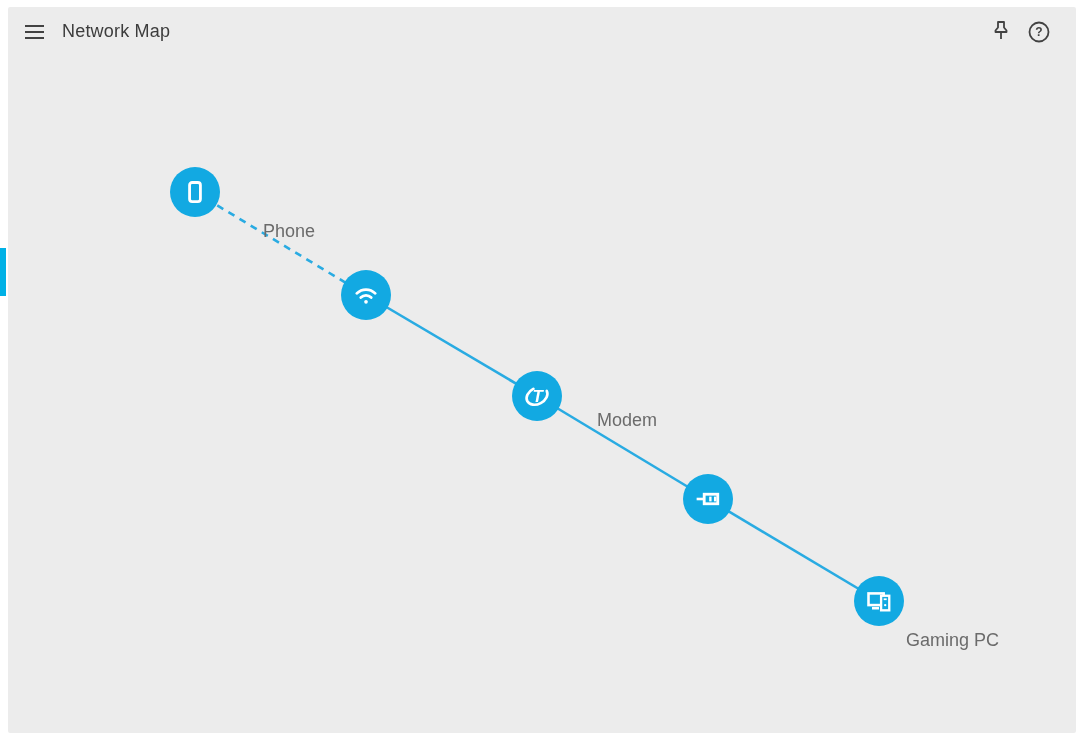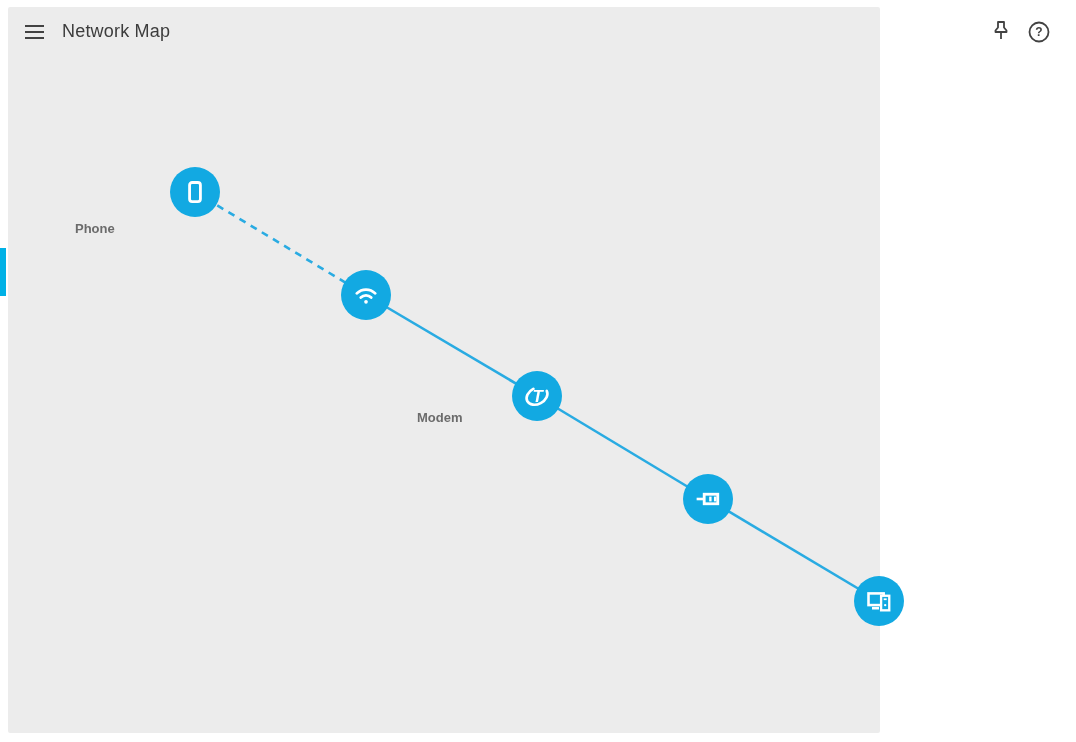"Network Map" .page { width: 880px -> 1076px }
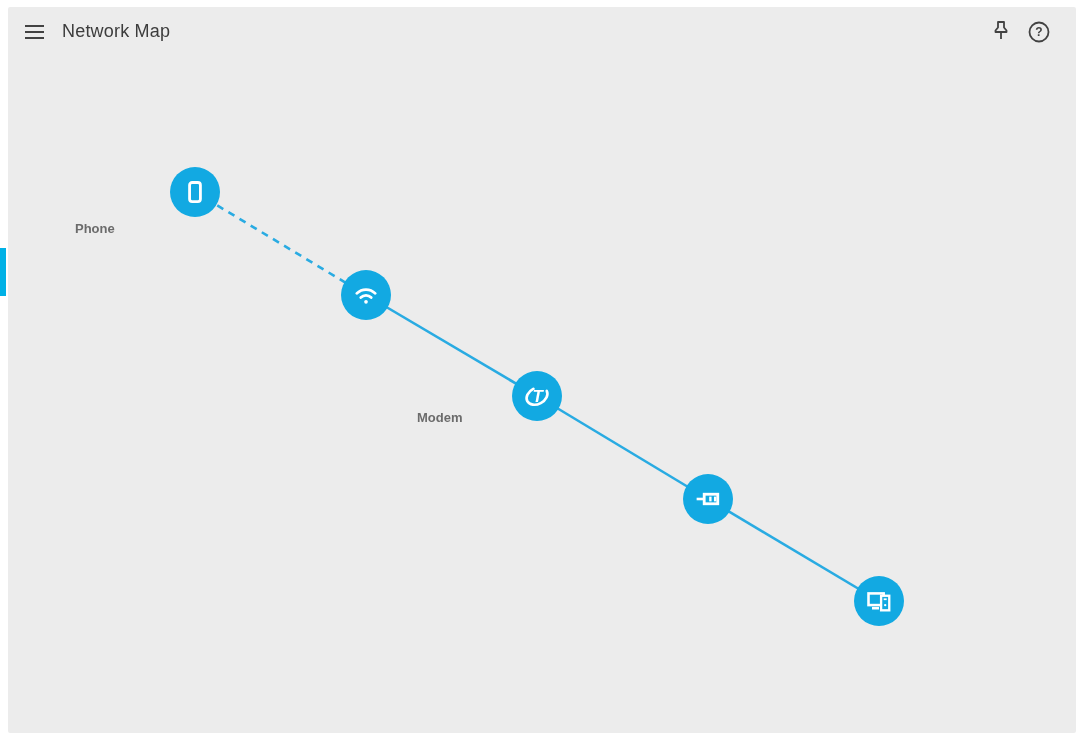"Phone" .node-label { font-size: 13px -> 18px; font-weight: bold -> none; text-align: left -> right }
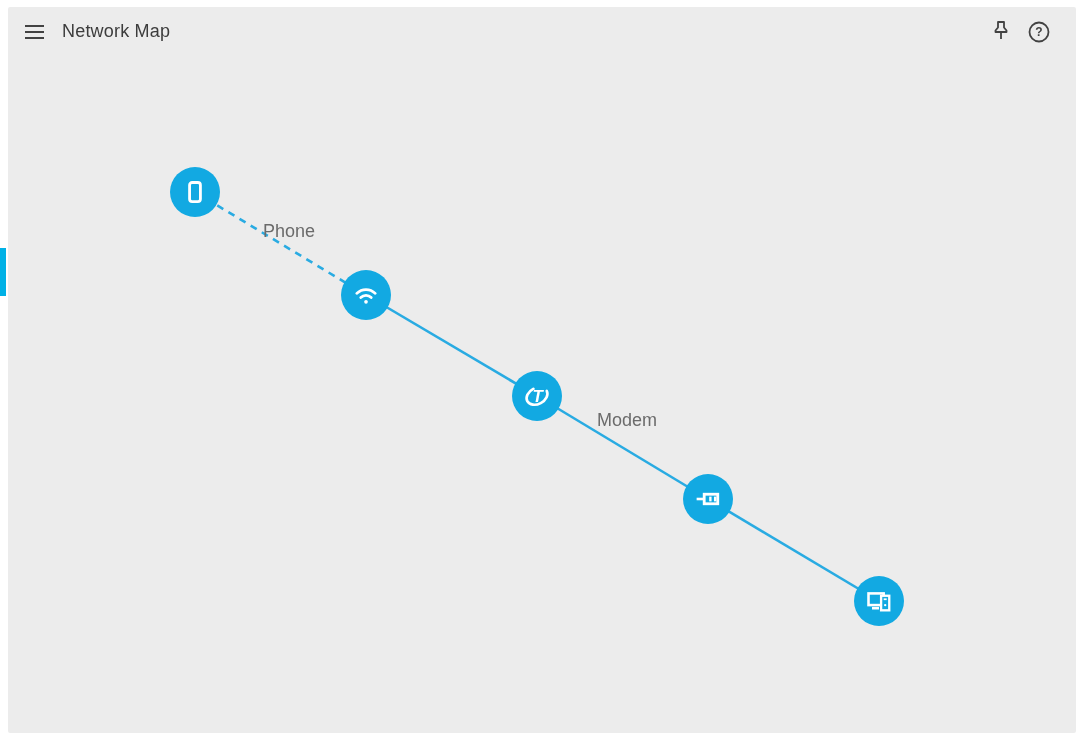"Gaming PC" div.node-label { html: none -> <div>Gaming PC</div> }
